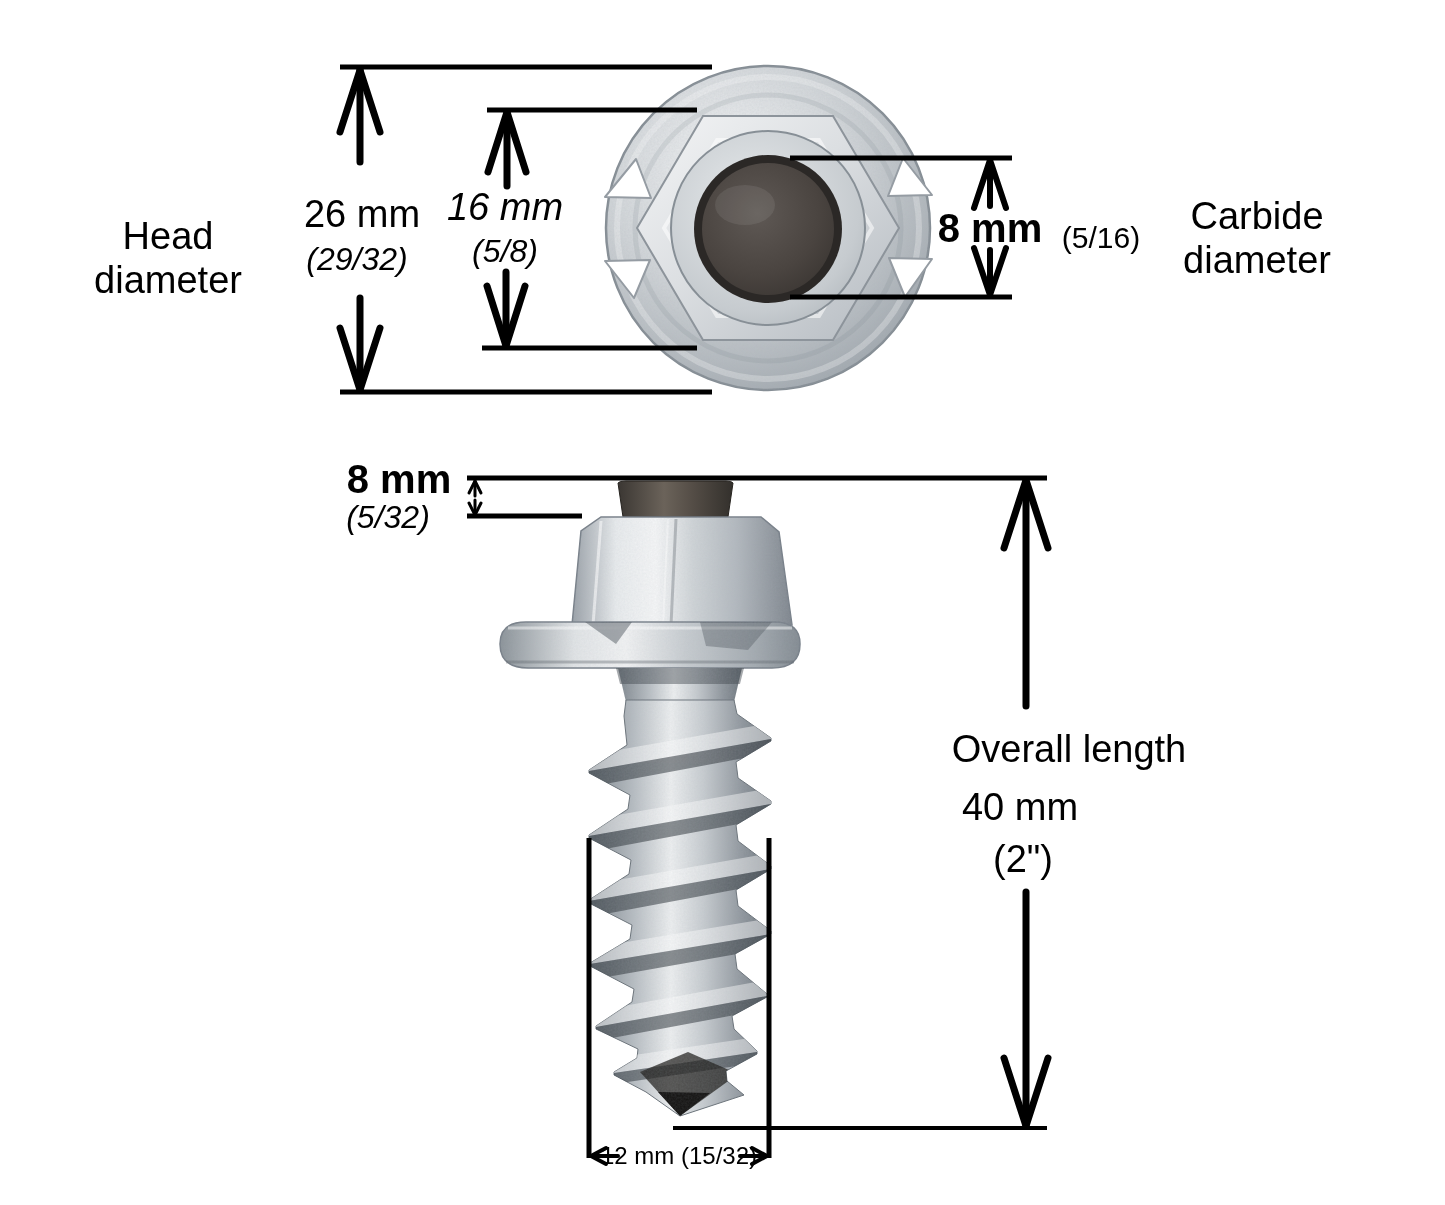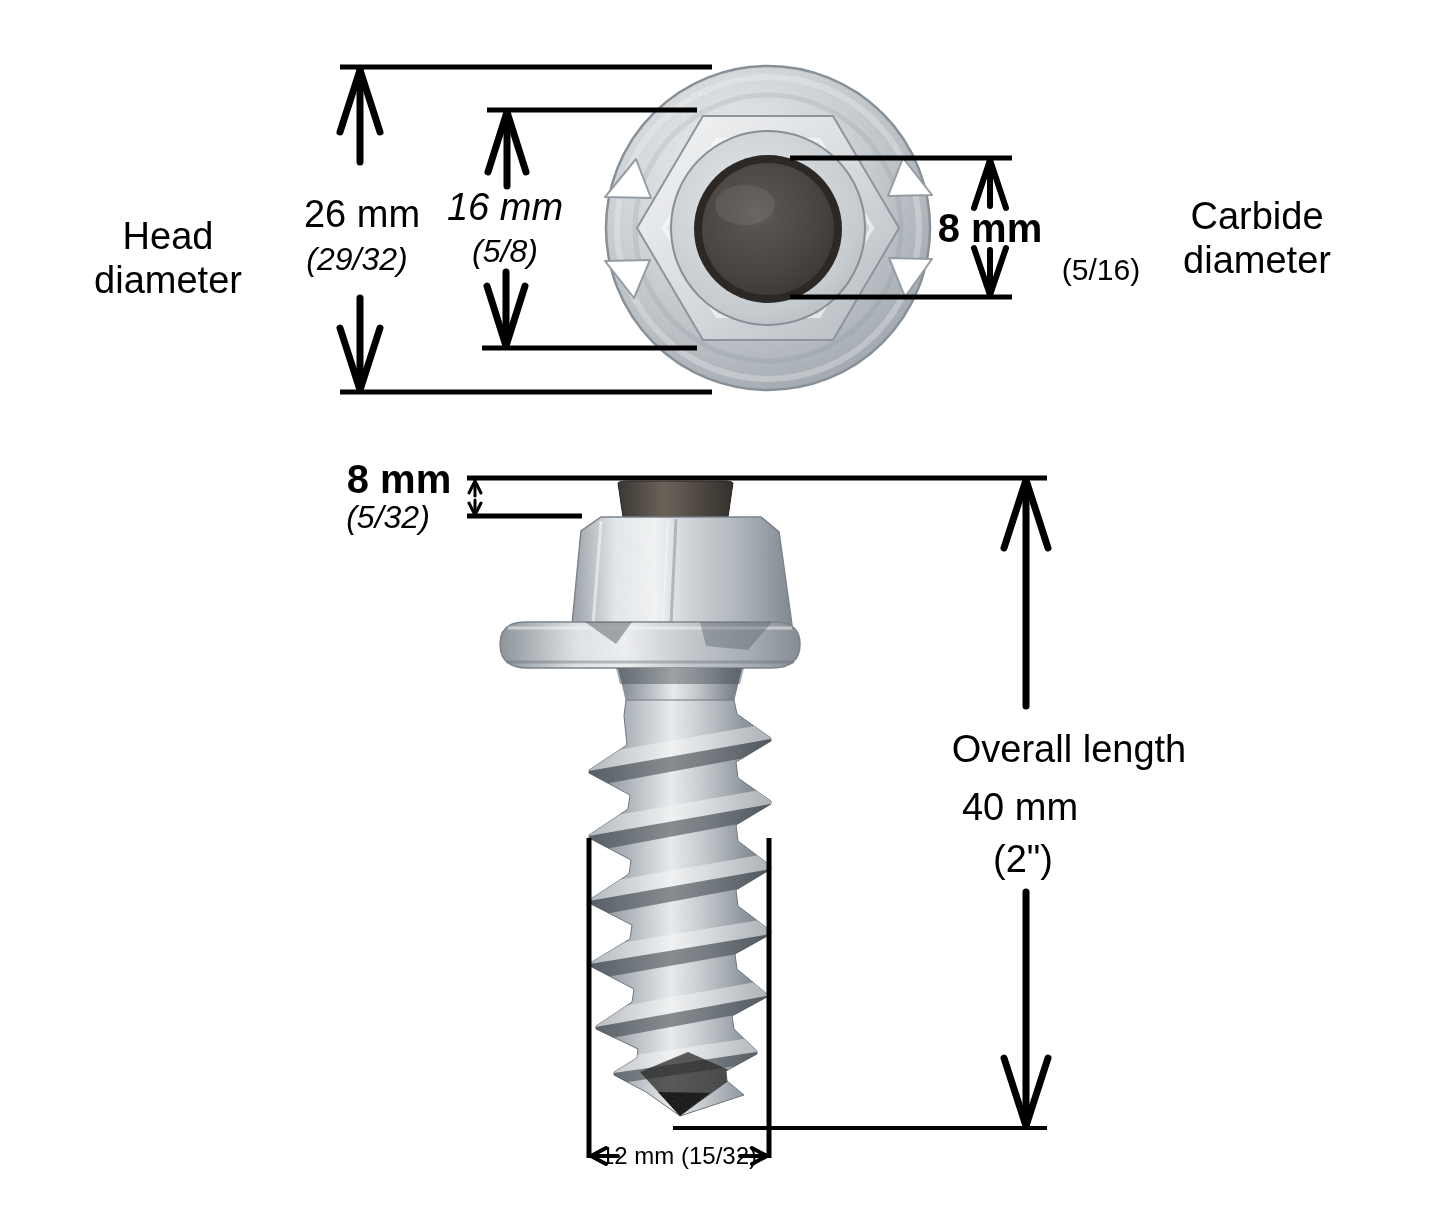"(5/16)" .fs30 { margin-top: 32px -> none }
